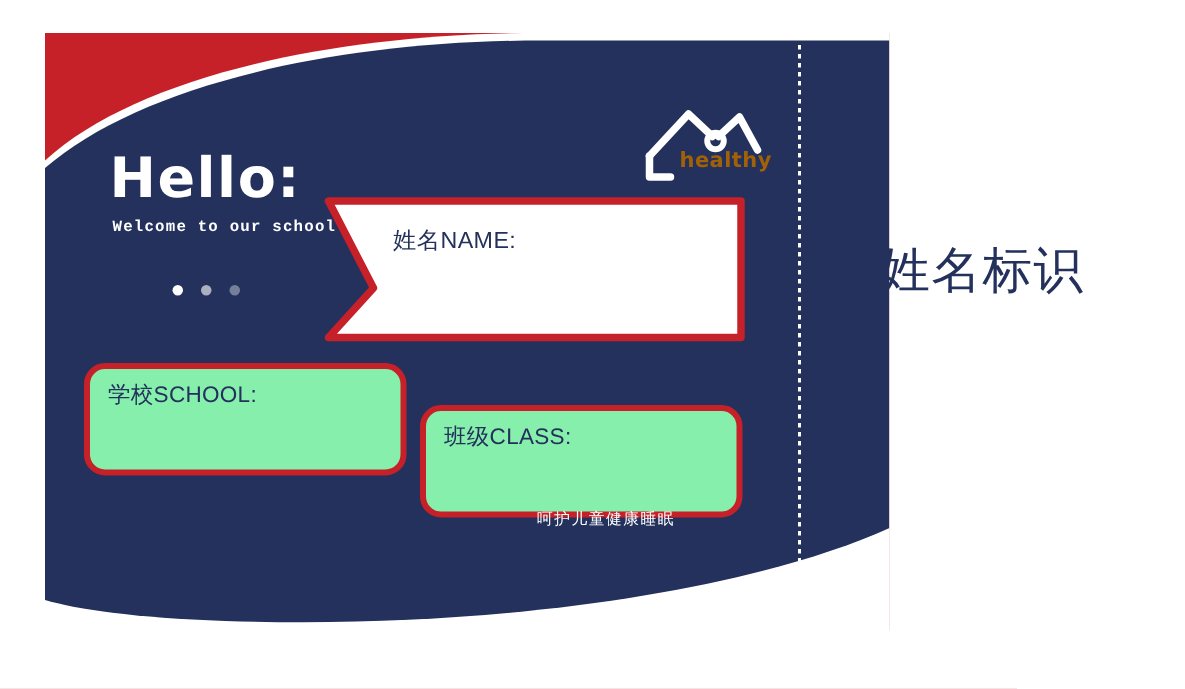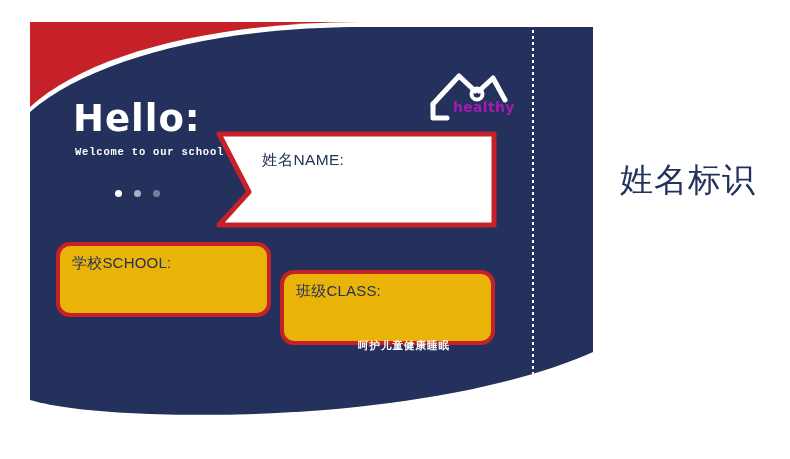"healthy" .logo-word { color: #a21caf -> #a16207 }
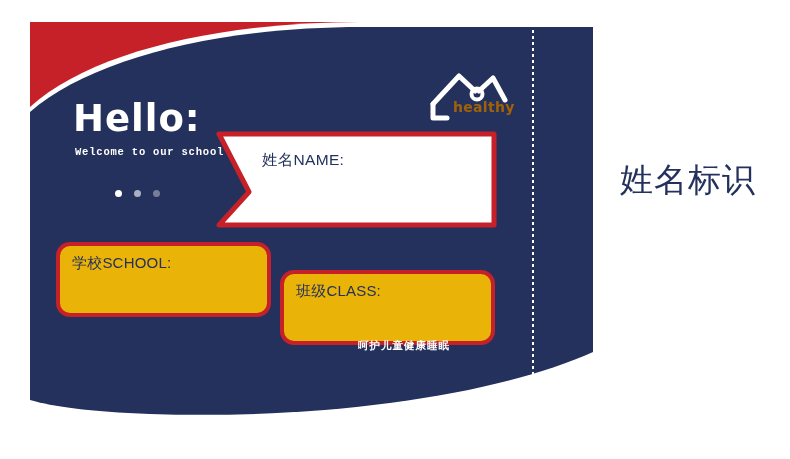"姓名标识" .side-copy { left: 620px -> 587px }
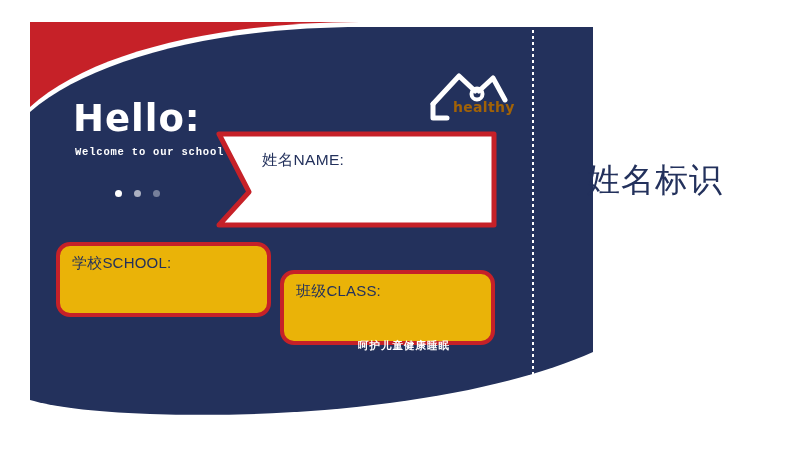"学校SCHOOL:" .field { background: #eab308 -> #86efac }
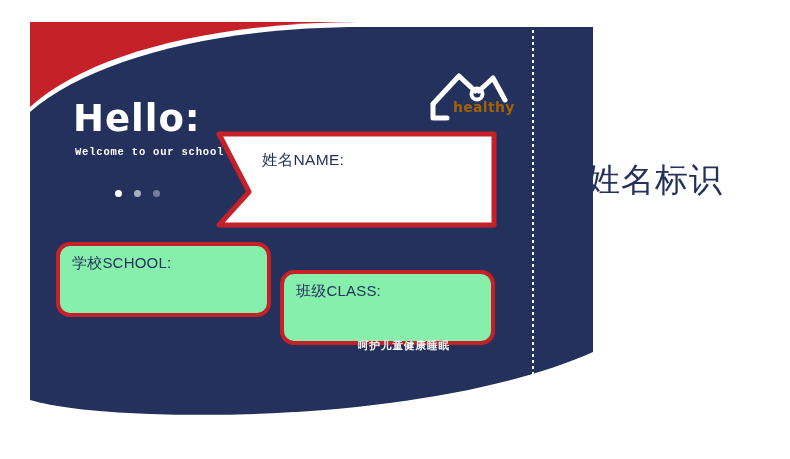"呵护儿童健康睡眠" .slogan { font-weight: bold -> normal }
